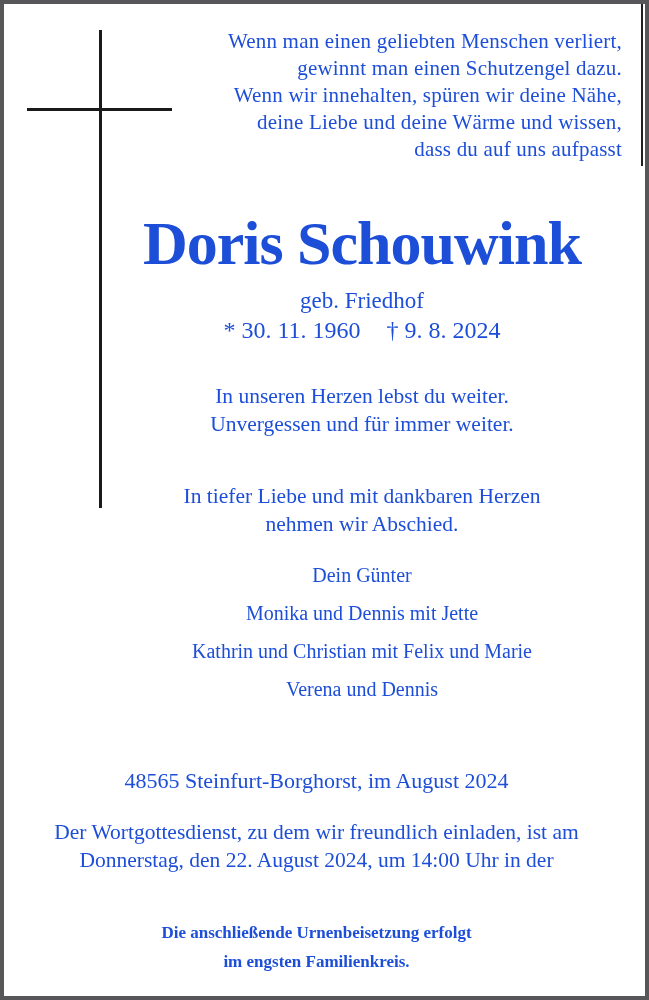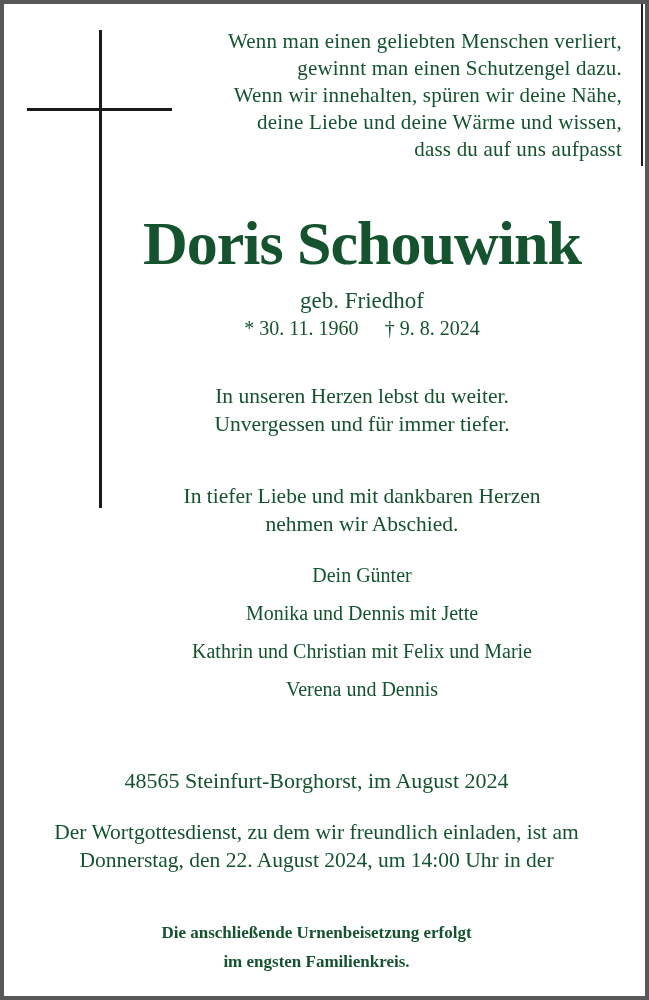"Wenn man einen geliebten Menschen" .page { color: #14532d -> #1d4ed8 }
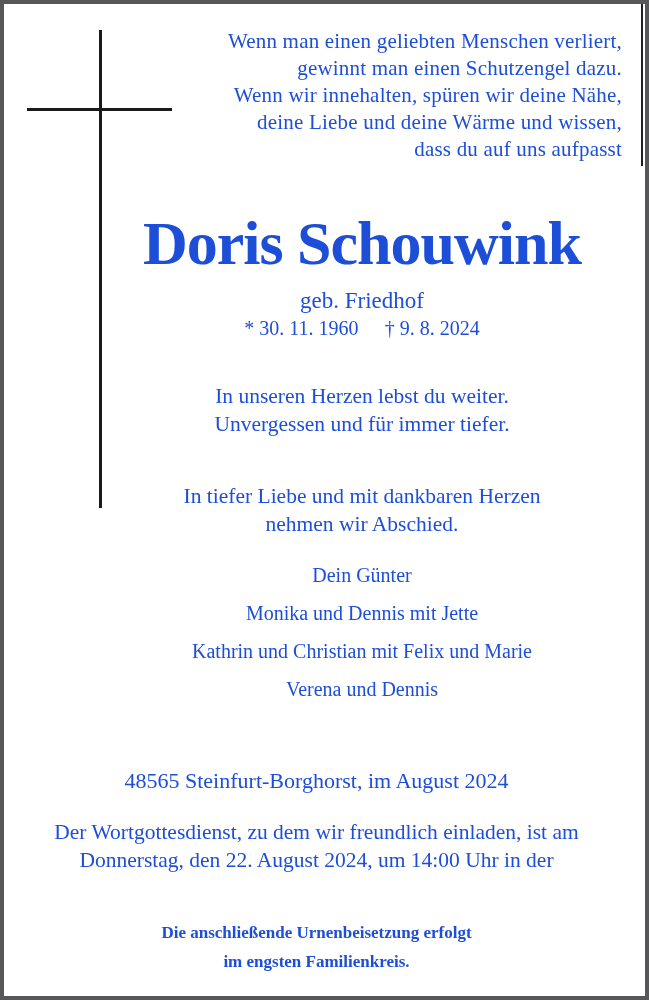"* 30. 11. 1960 †" .dates { font-size: 20px -> 24px }
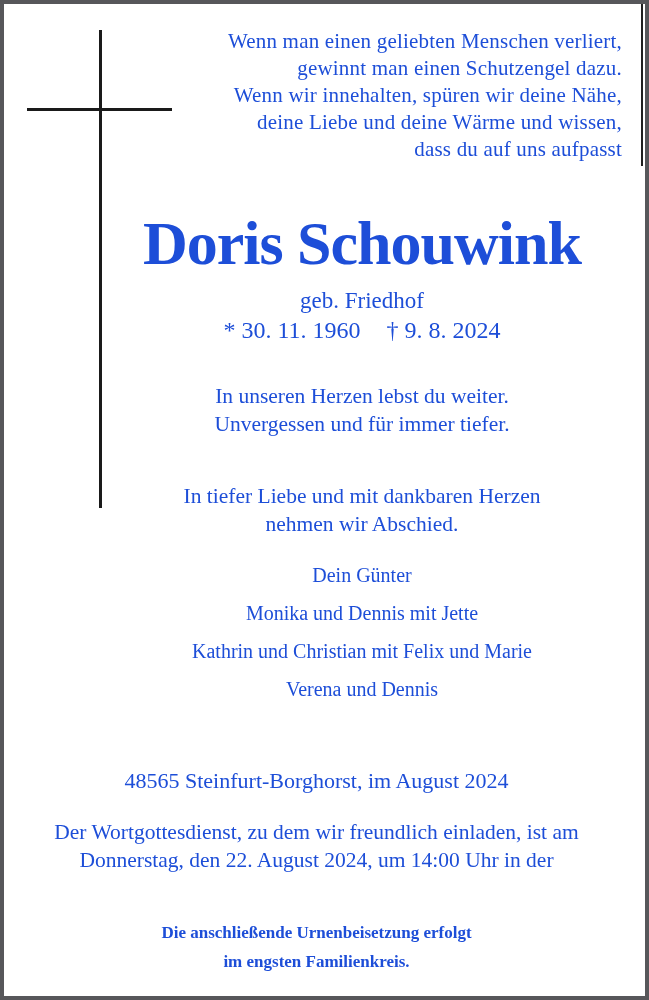"Unvergessen und für immer tiefer." div { text: tiefer -> weiter }
